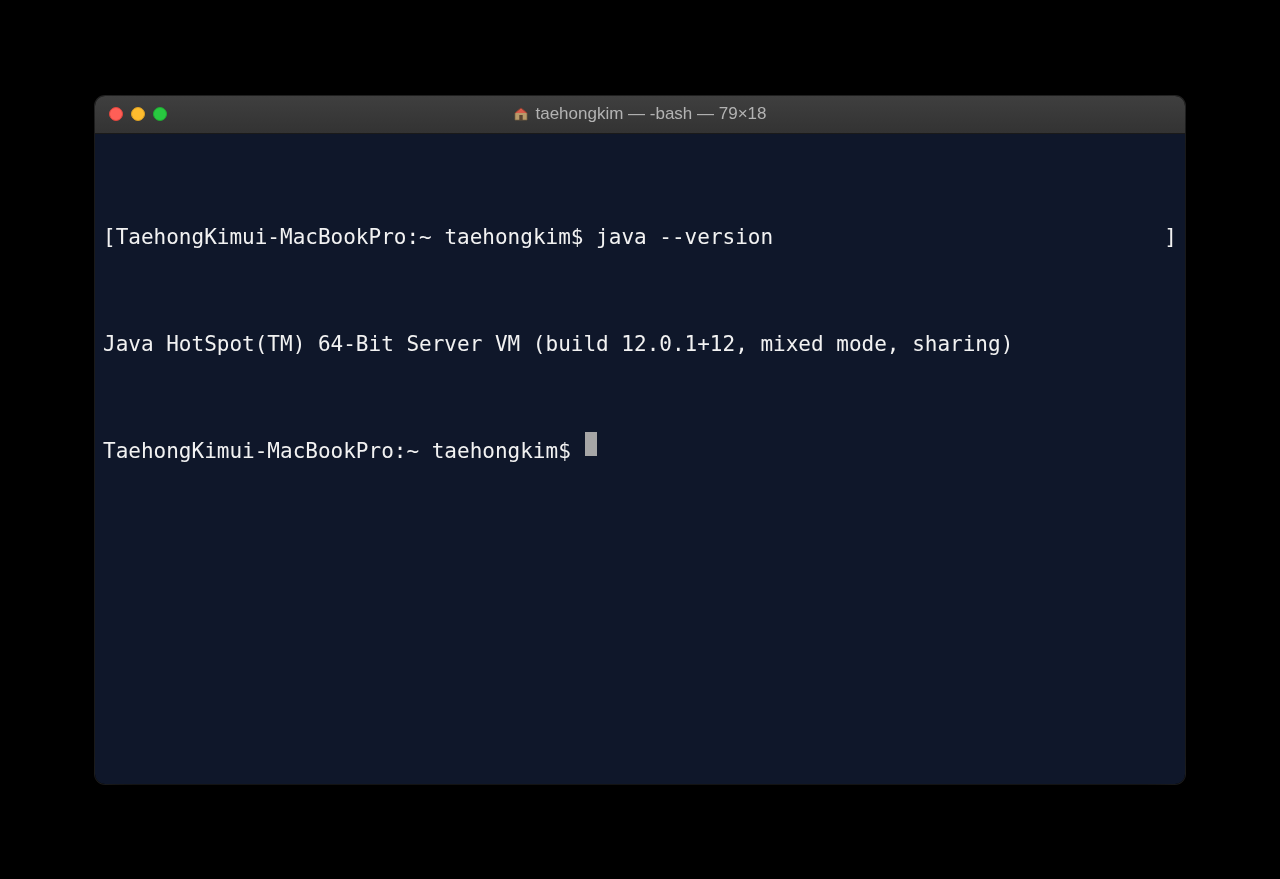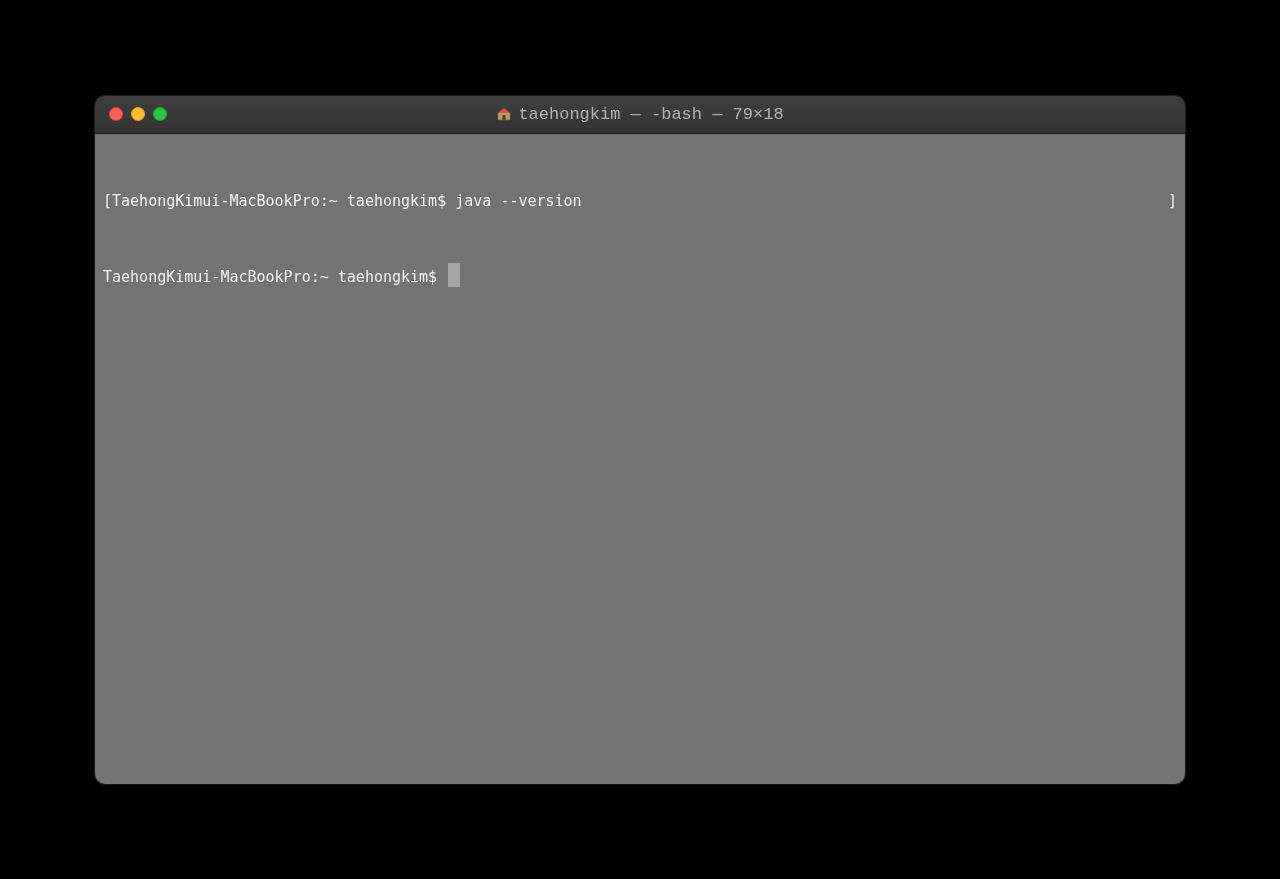"taehongkim — -bash — 79×18" .title-text { font-family: Liberation Mono, monospace -> Liberation Sans, sans-serif }
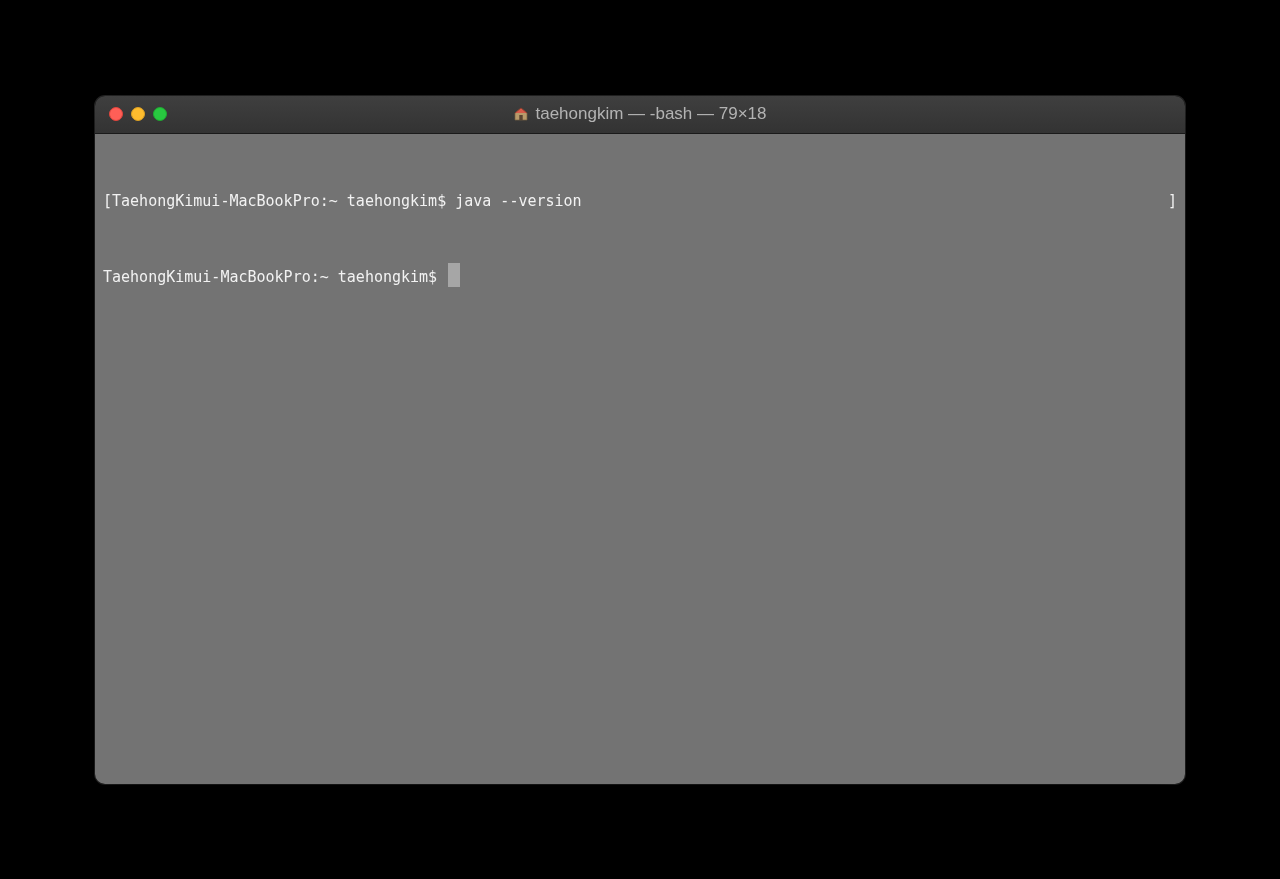"[TaehongKimui-MacBookPro:~ taehongkim$" .terminal-body { background: #737373 -> #0f172a; font-size: 15px -> 21px; padding: 4px 8px -> 15px 8px }
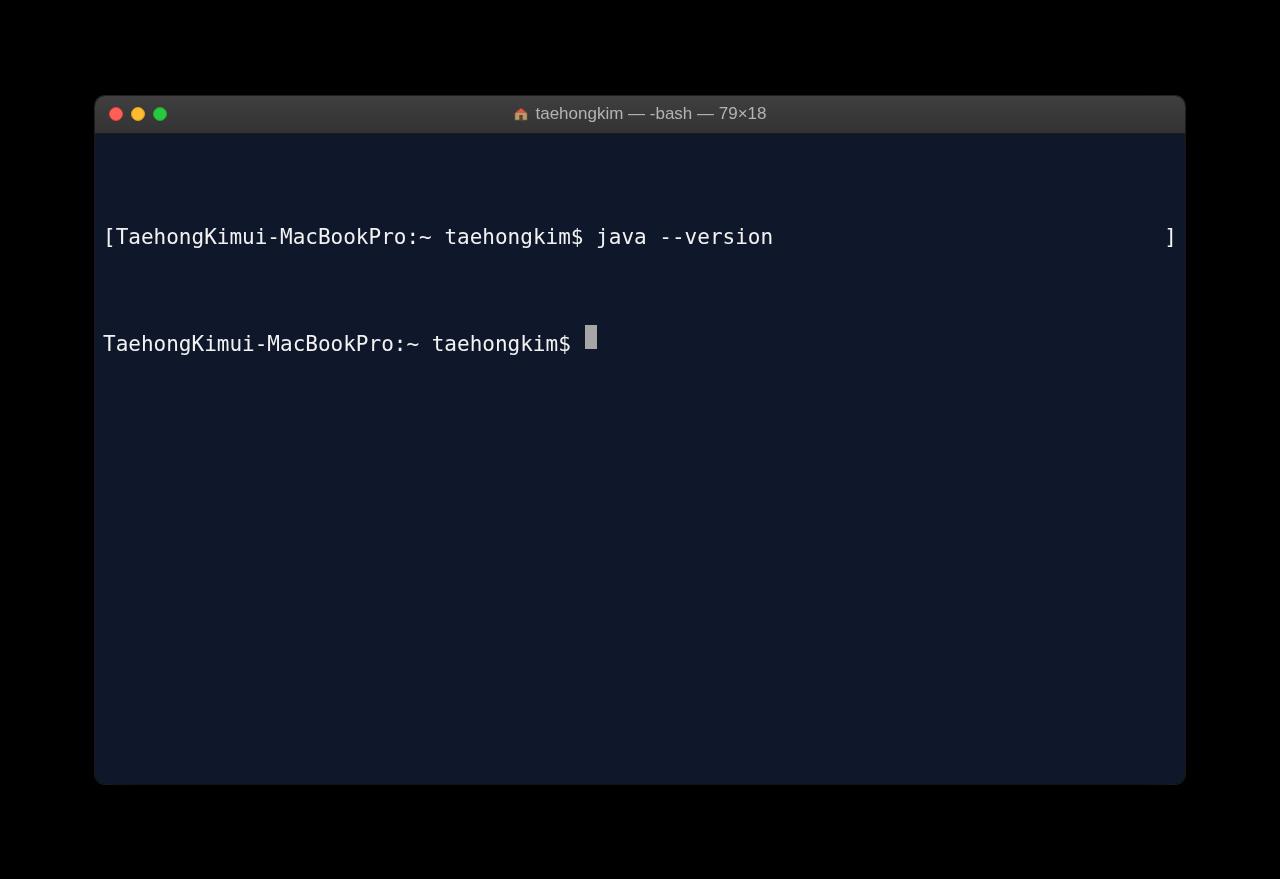"Java HotSpot(TM) 64-Bit Server VM" div.line { html: none -> <div><span>Java HotSpot(TM) 64-Bit Server VM (build 12.0.1+12, mixed mode, sharing)</span></div> }
